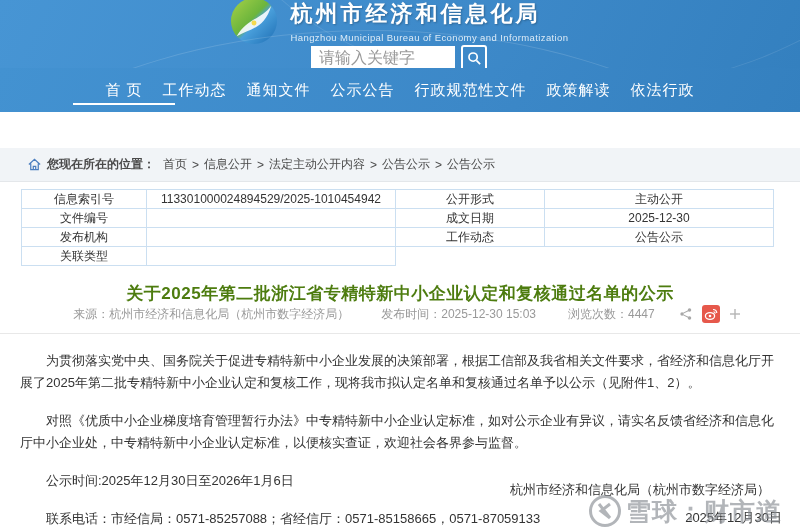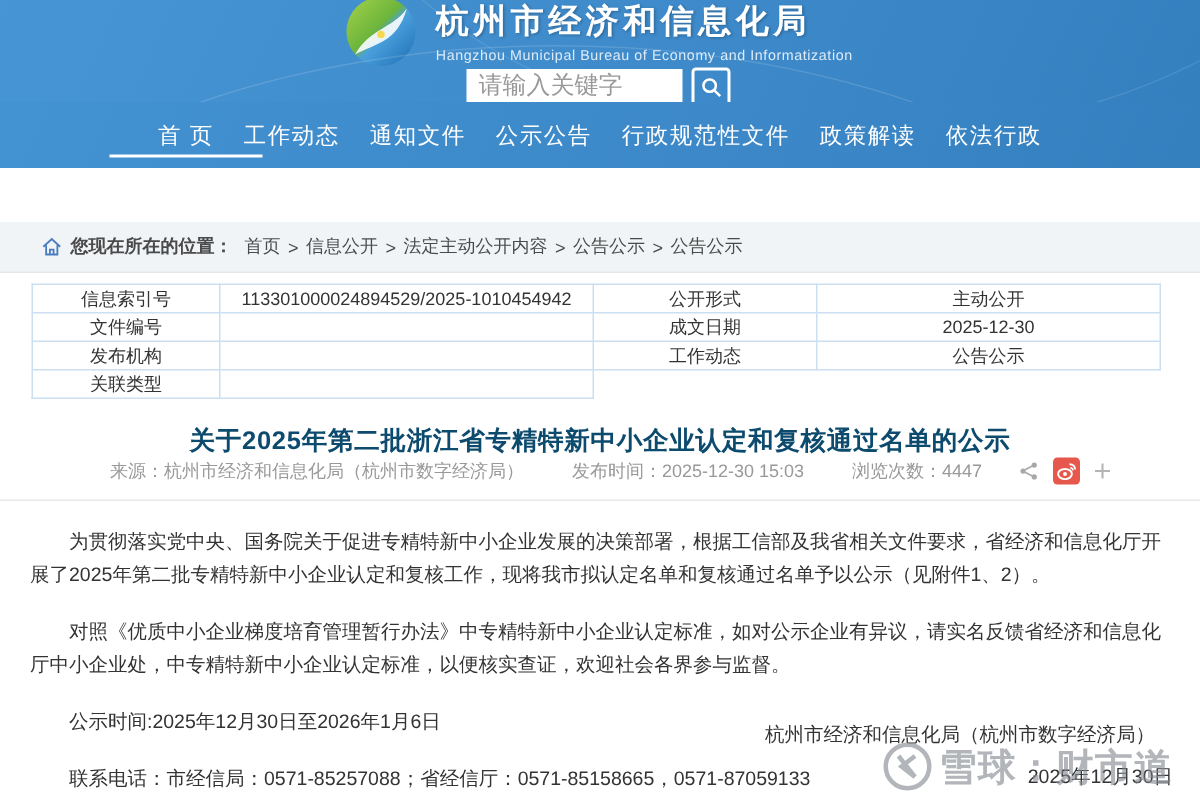"关于2025年第二批浙江省专精特新中小企业认定和复核通过名单的公示" .art-title { color: #0c4a6e -> #4d7c0f }
